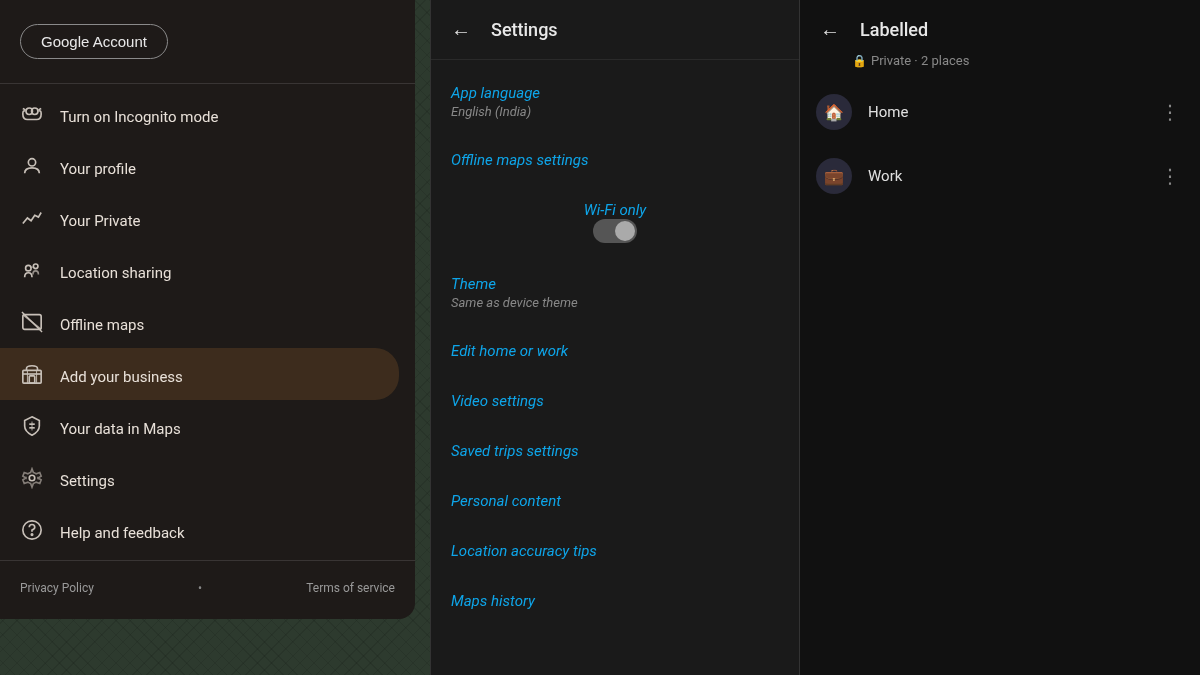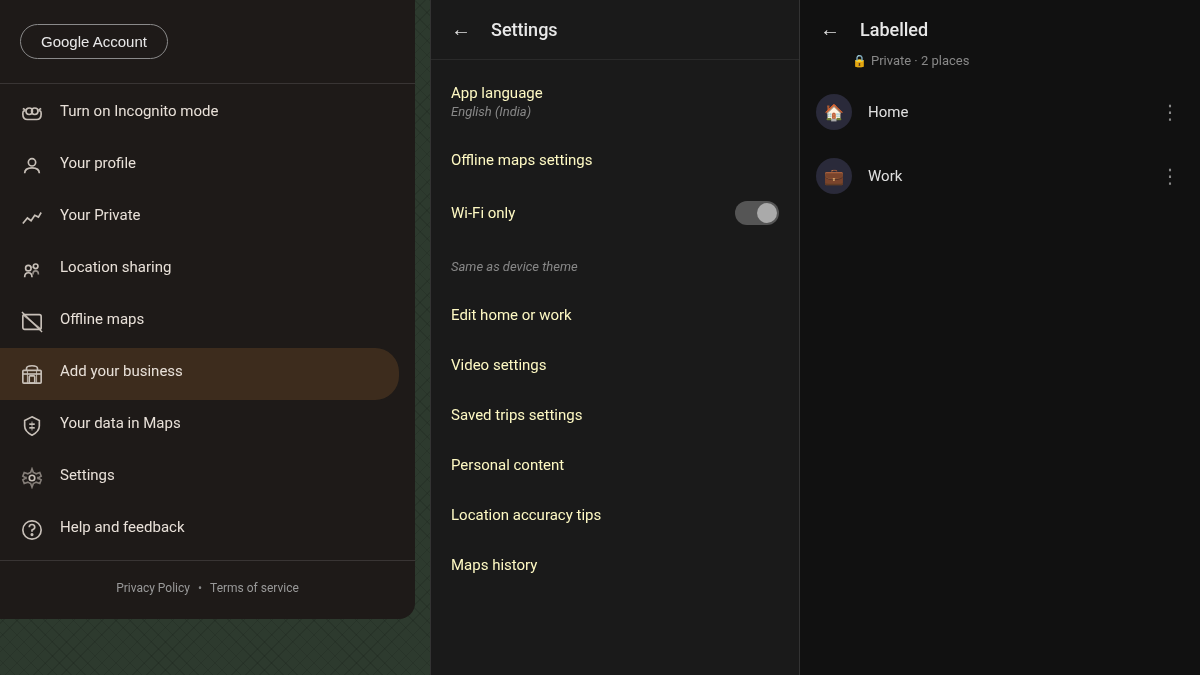"App language" .settings-item-title { color: #fef9c3 -> #0ea5e9; font-style: none -> italic }
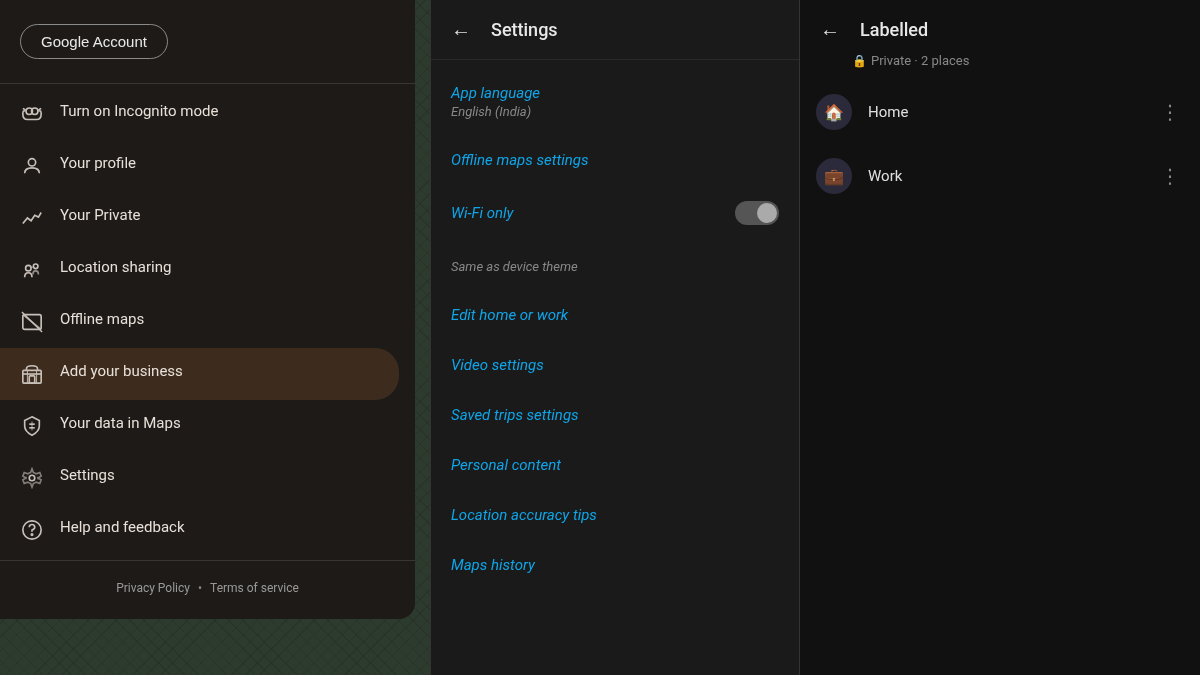"Turn on Incognito mode" .menu-item { align-items: flex-start -> flex-end }
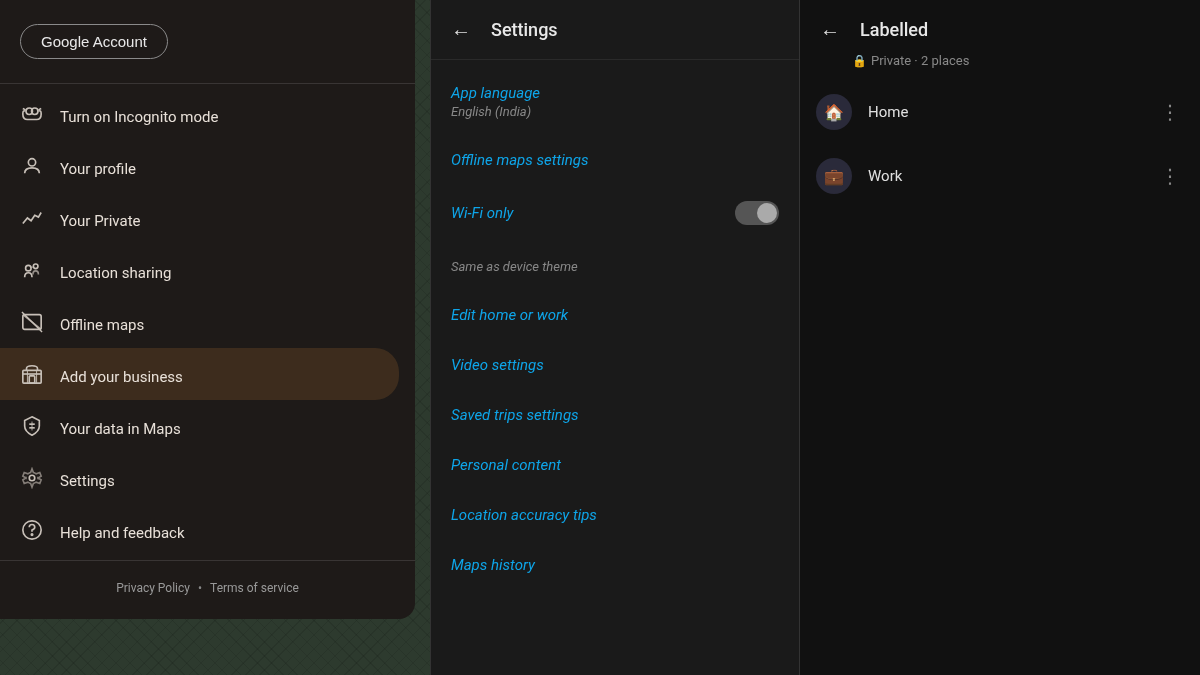"Wi-Fi only" .settings-item-row { flex-direction: none -> column }
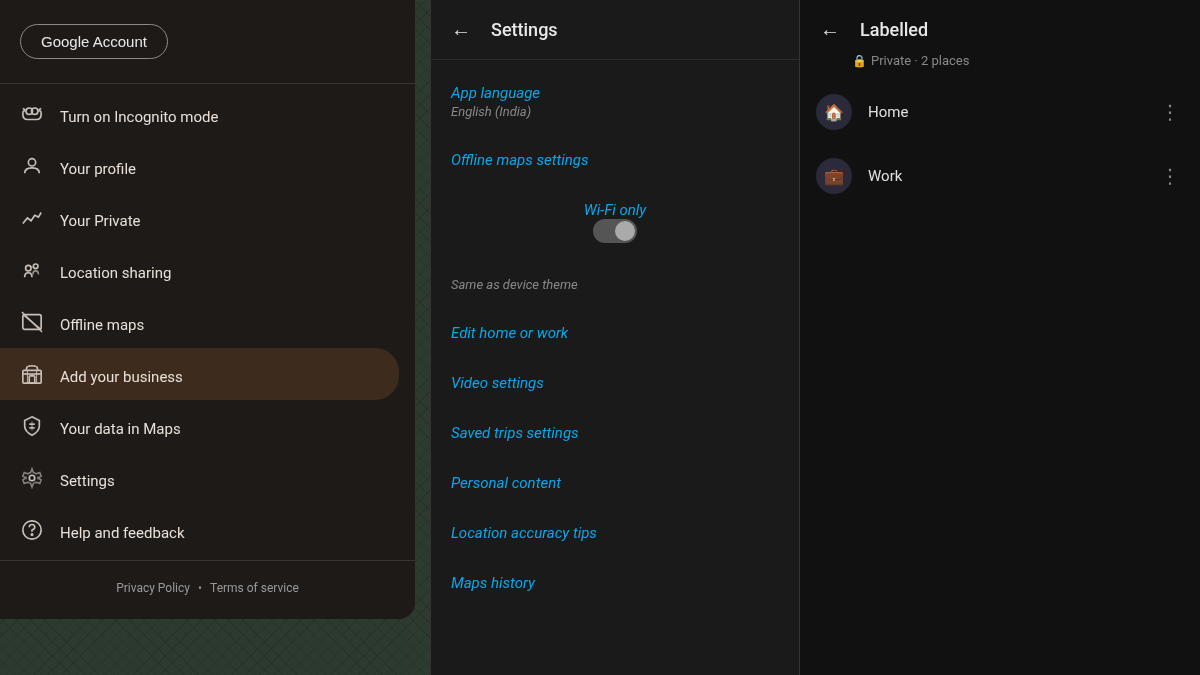"Theme" div.settings-item-title { html: none -> <div>Theme</div> }
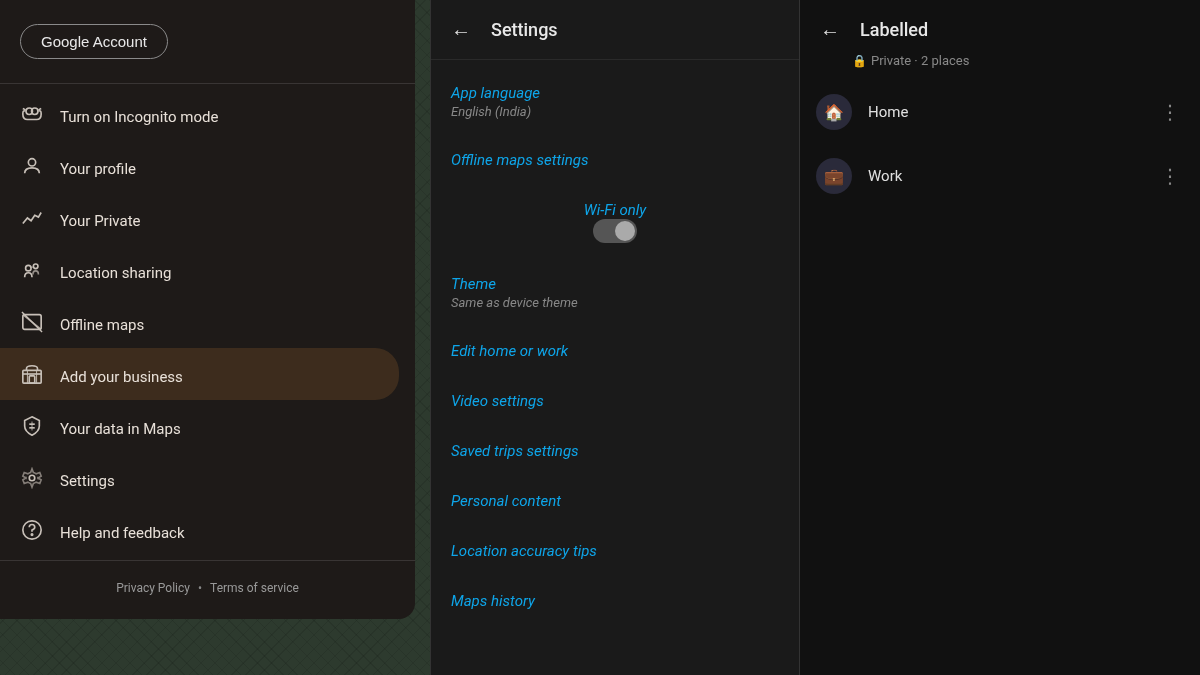"Privacy Policy" .menu-footer { justify-content: center -> space-between }
